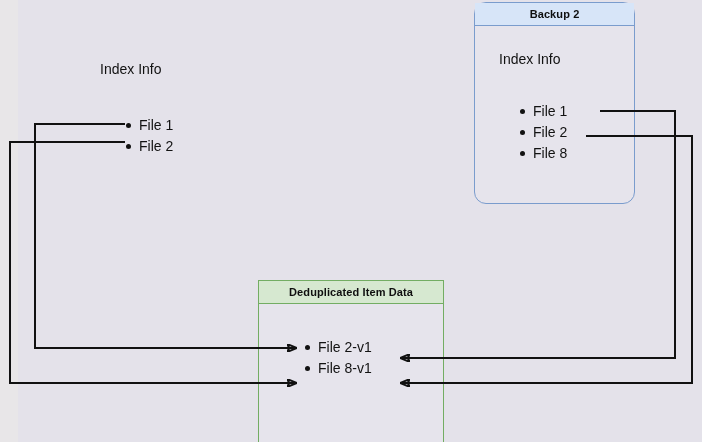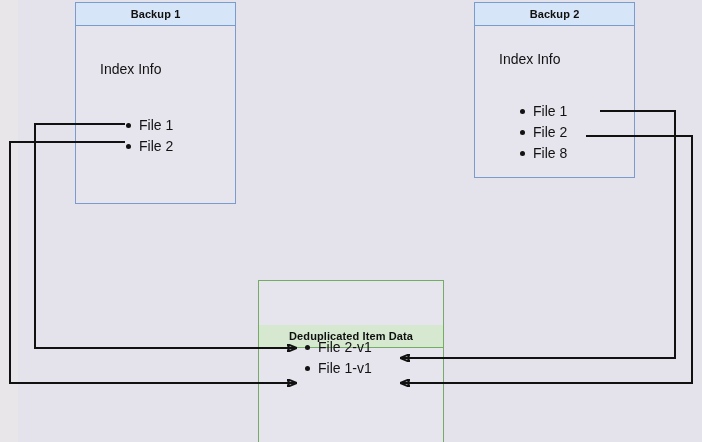"Backup 1" div.box { html: <div> <div>Backup 1</div> </div> -> none }
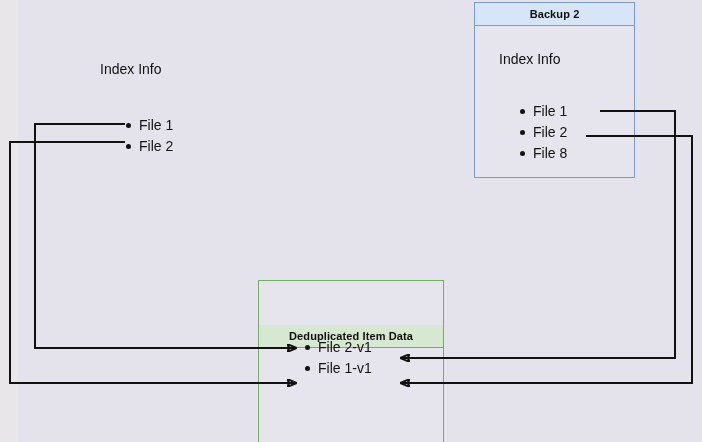"Backup 2" div.box { border-radius: none -> 12px; height: 176px -> 202px }
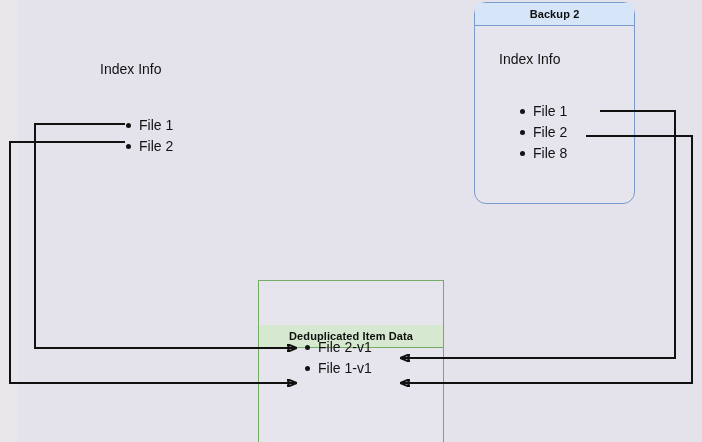"Deduplicated Item Data" .box.green .box-header { margin-top: 44px -> none }
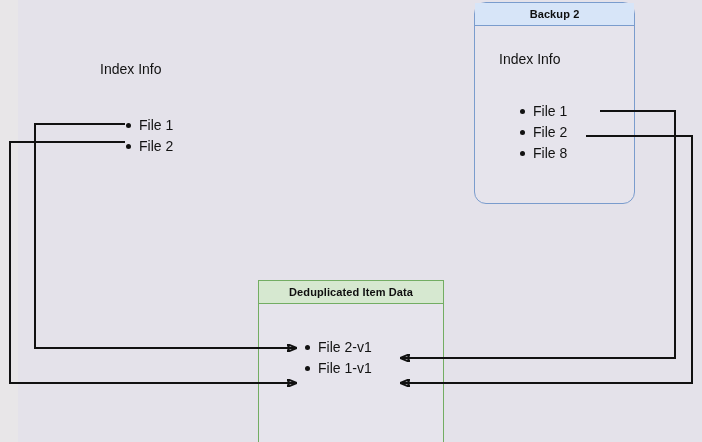"File 1-v1" li { text: 1-v1 -> 8-v1 }
